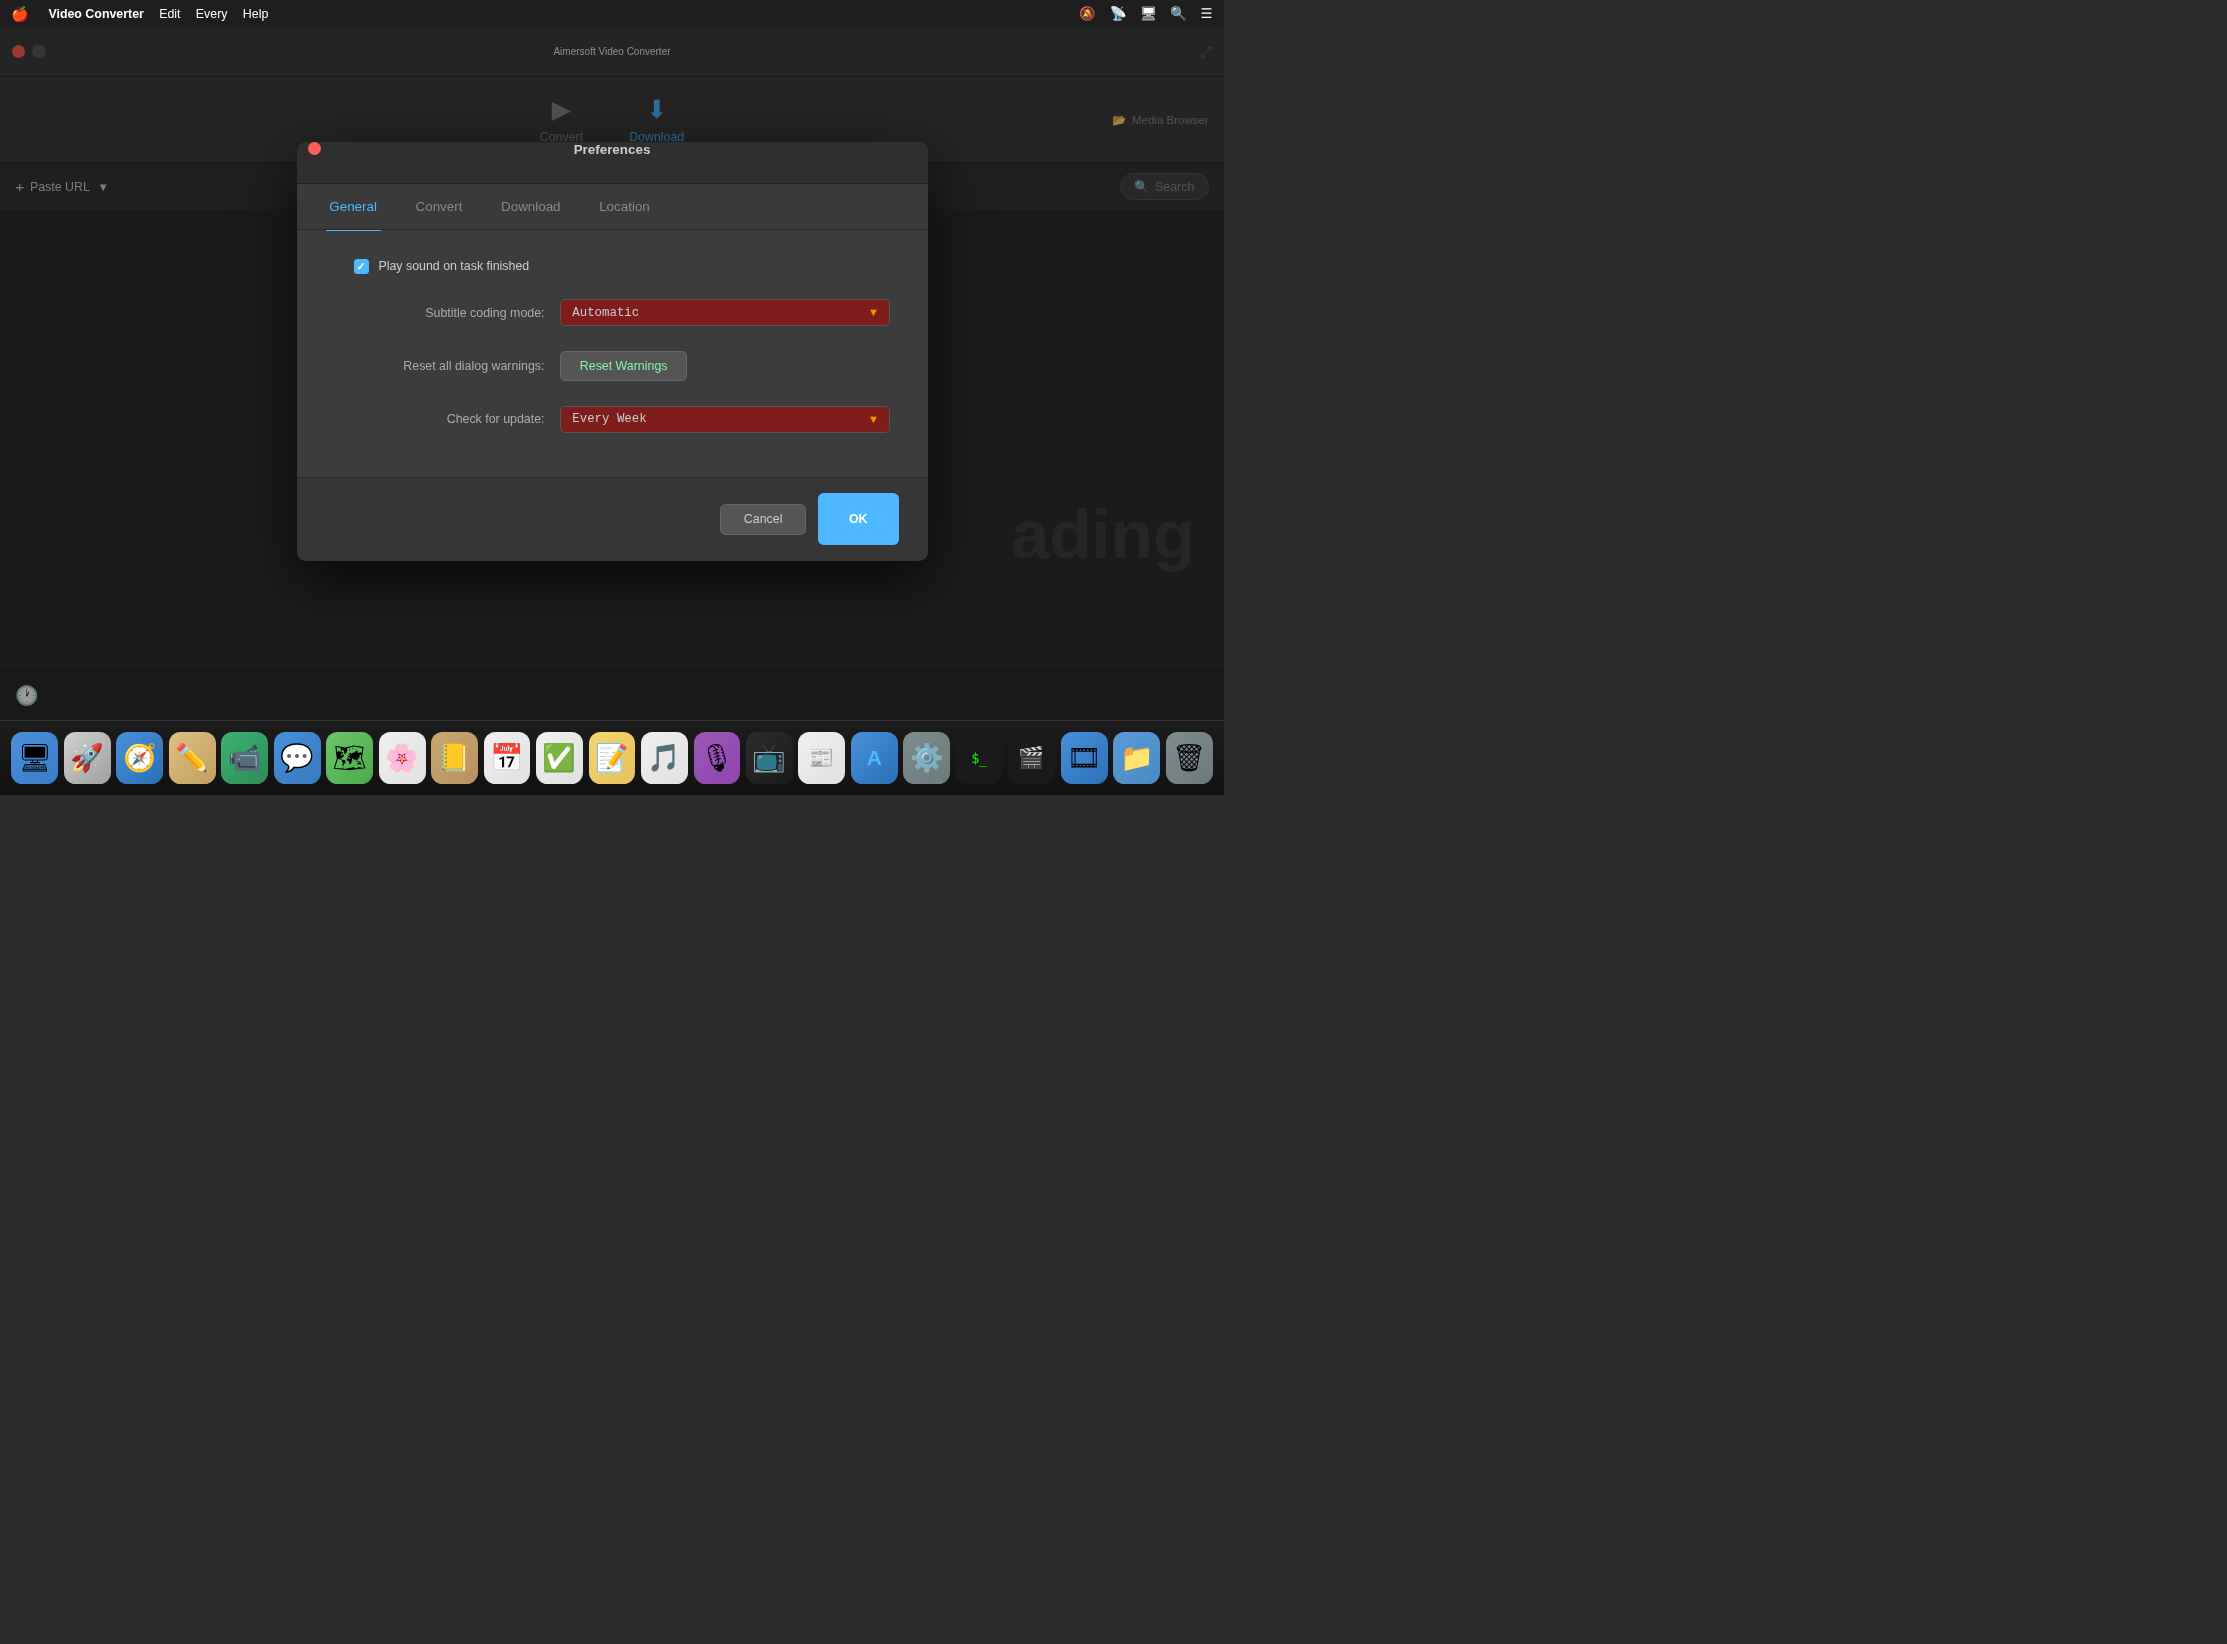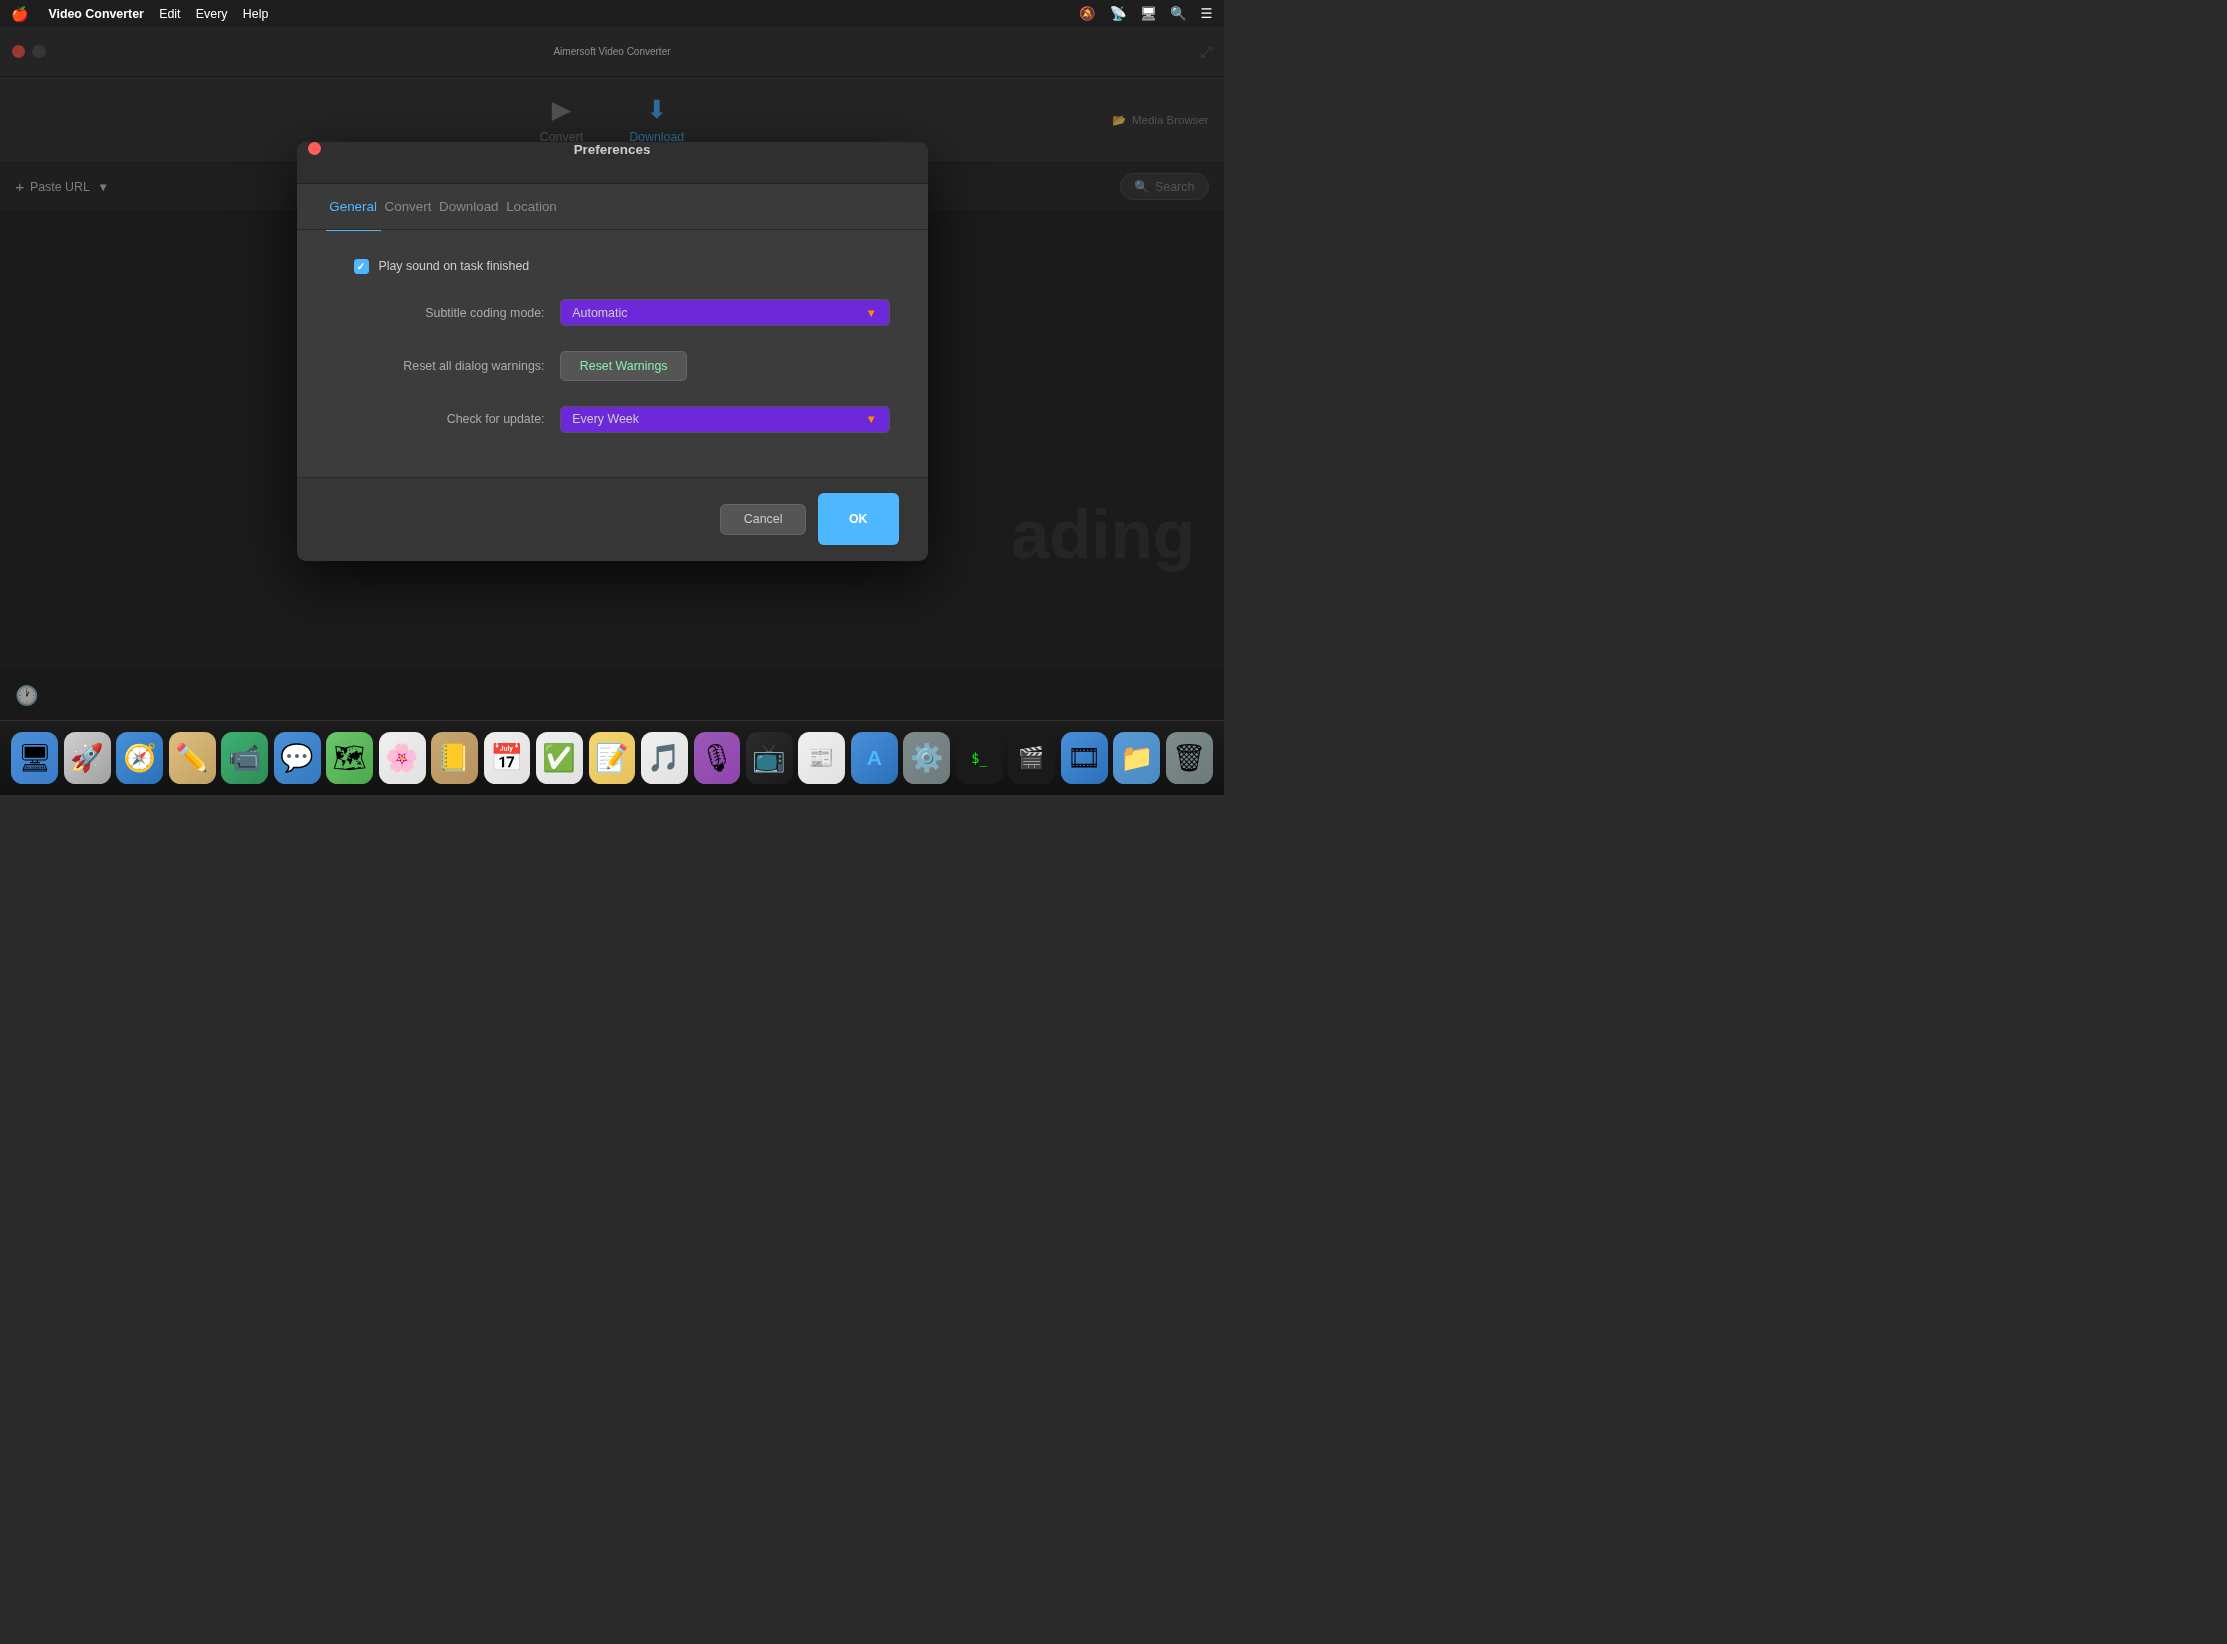"General" .modal-tabs { gap: none -> 31px }
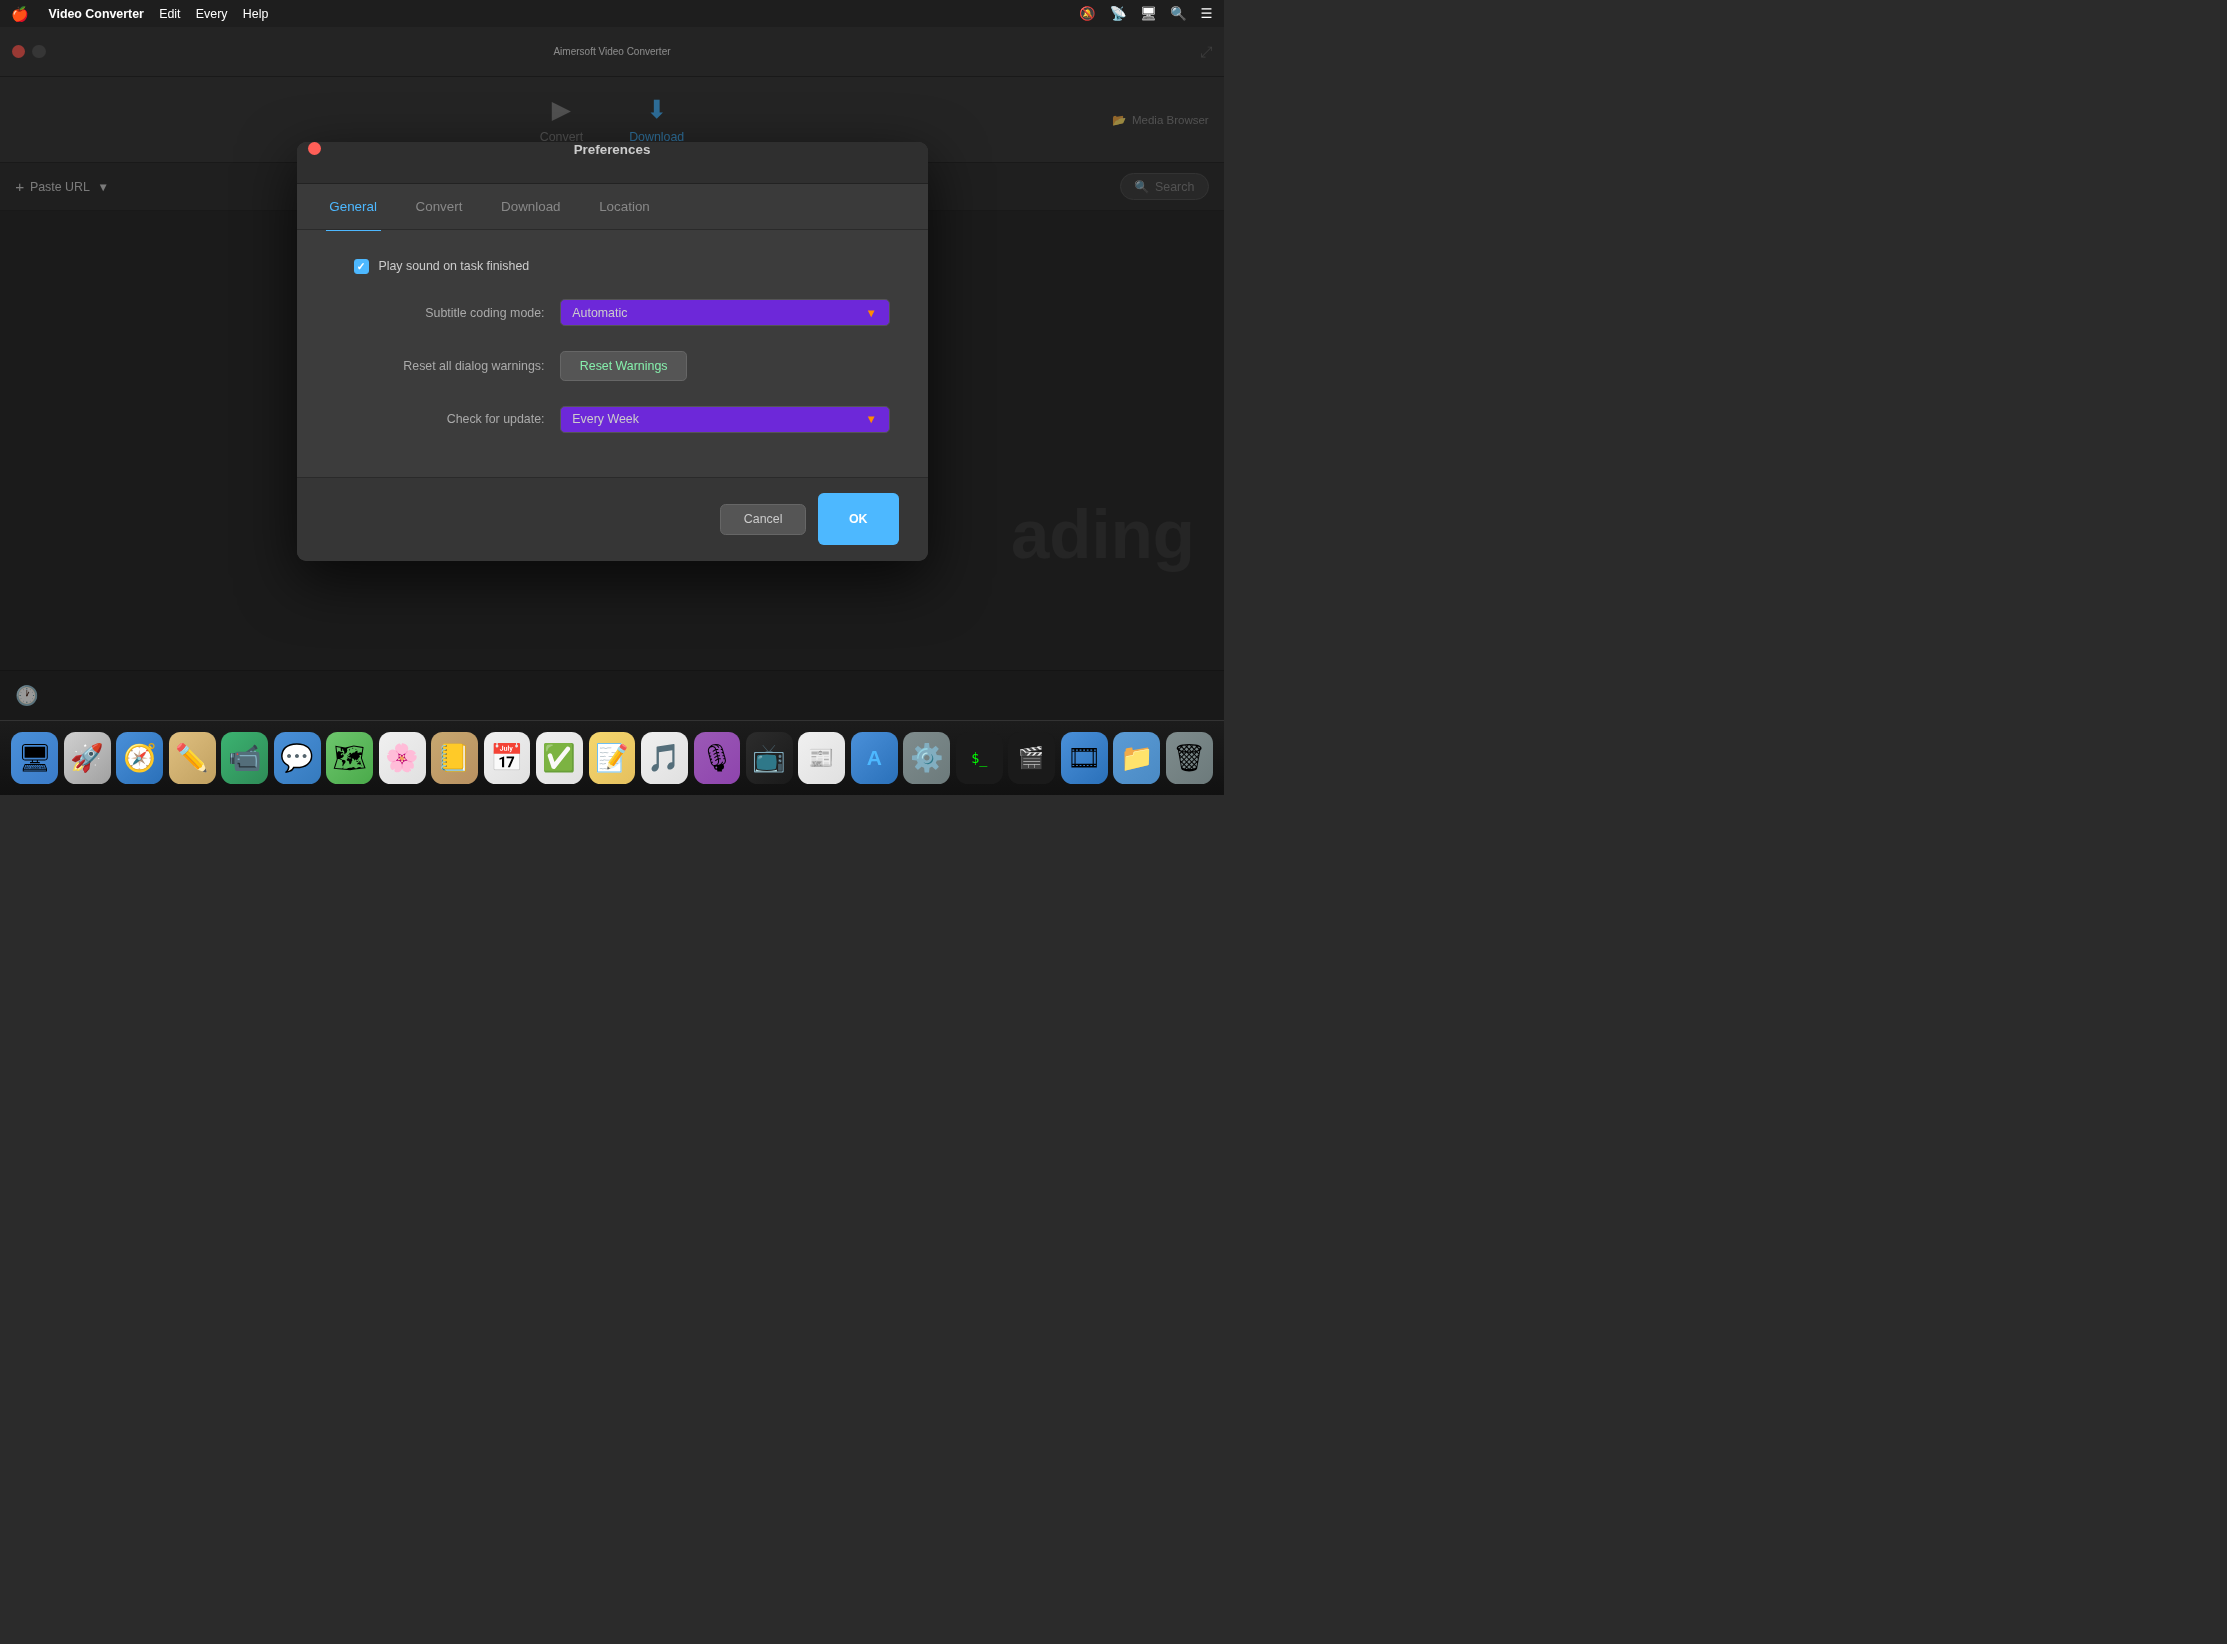"Automatic" .select-wrapper { background: #6d28d9 -> #7f1d1d; font-family: none -> Liberation Mono, monospace }
